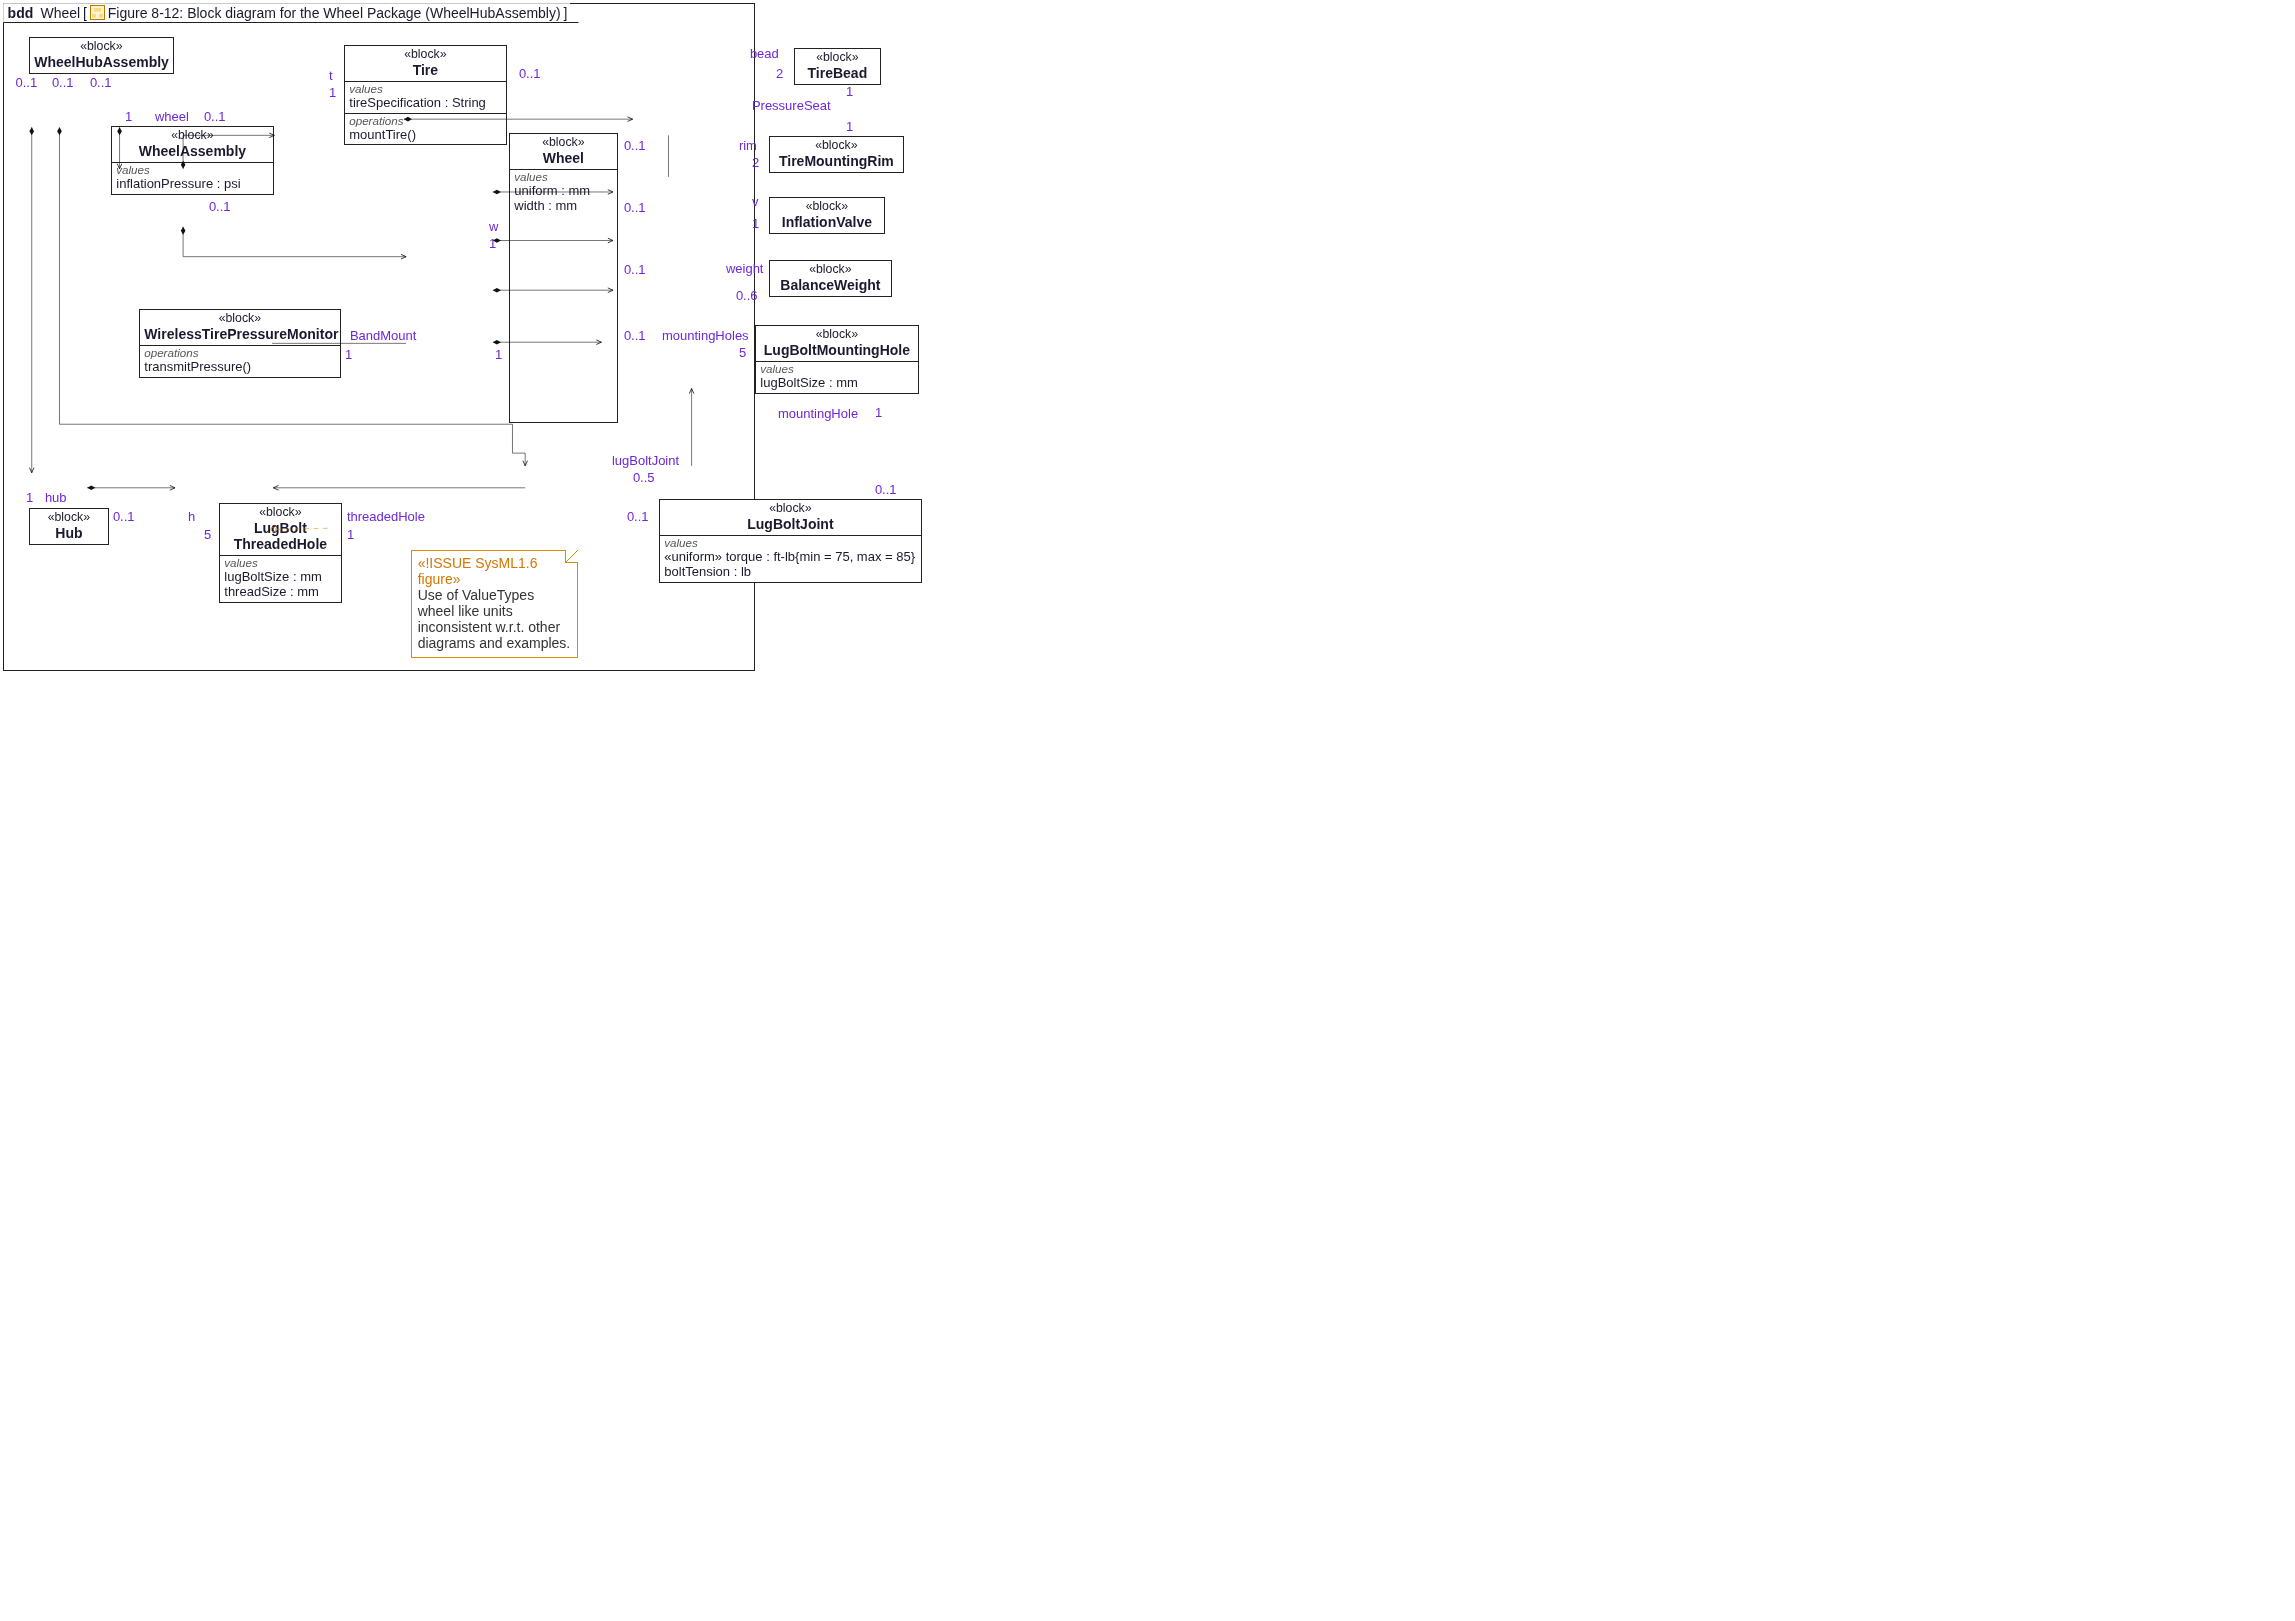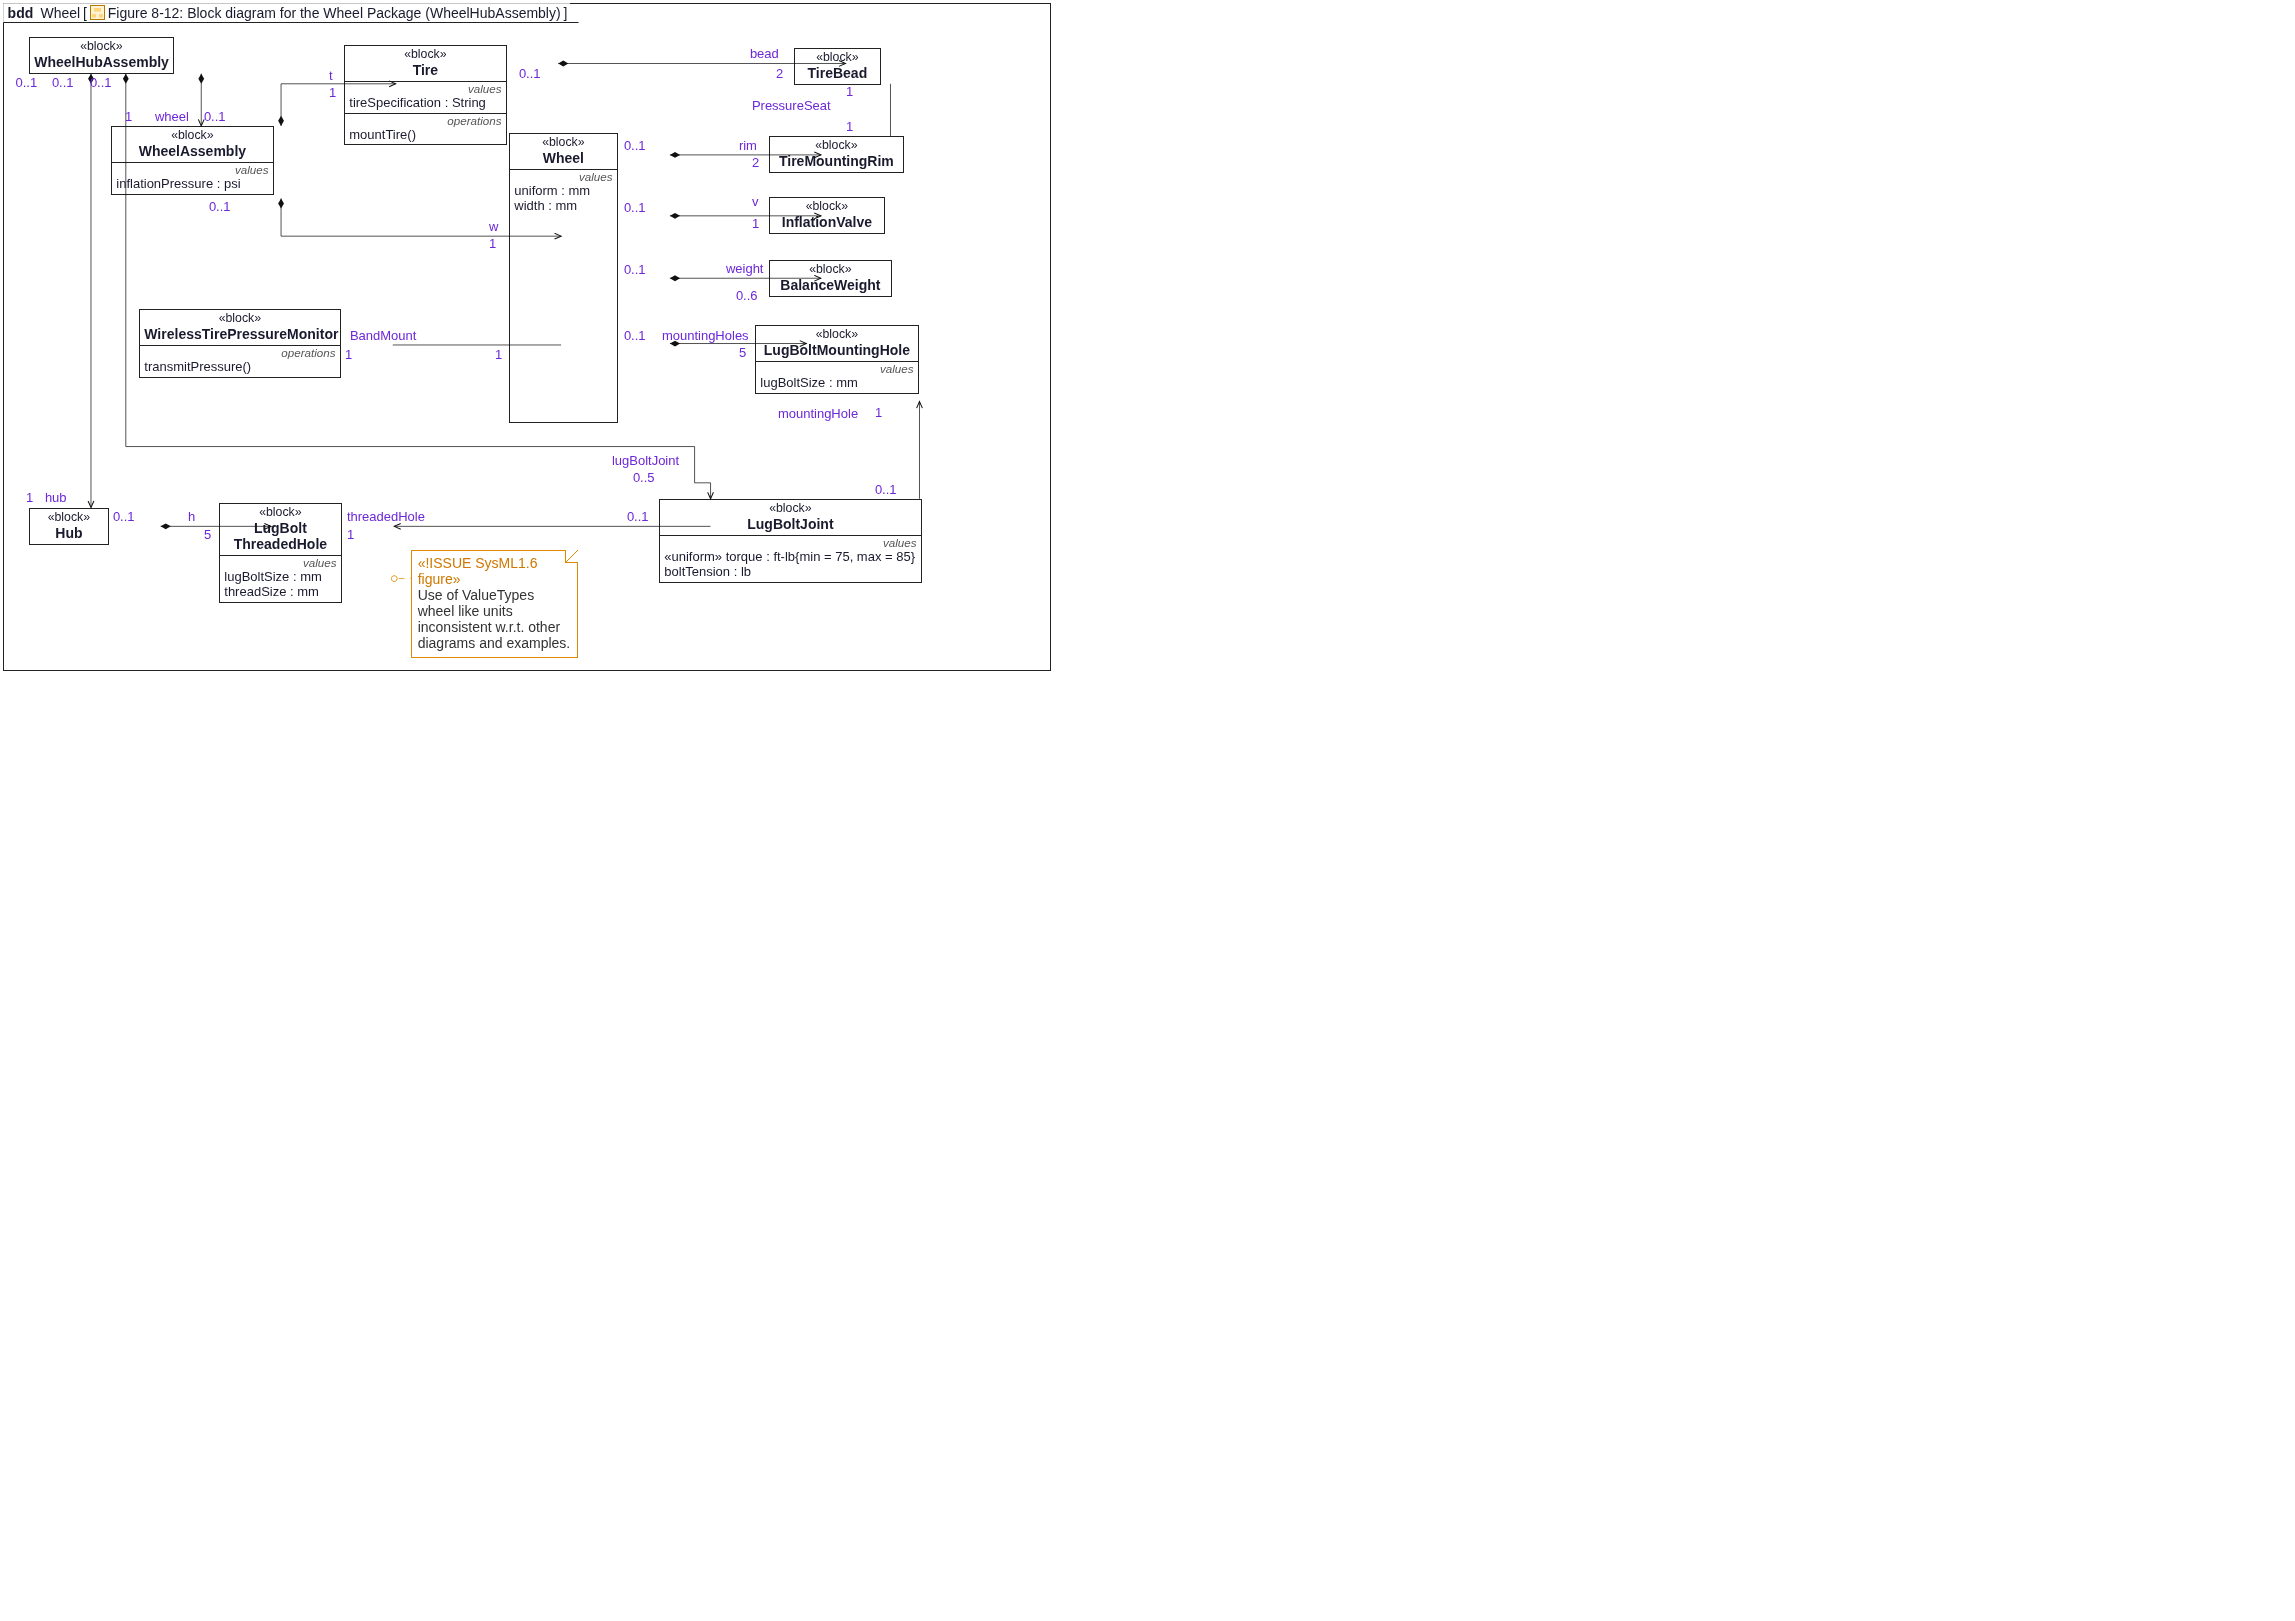"bdd" .frame { width: 1048px -> 752px }
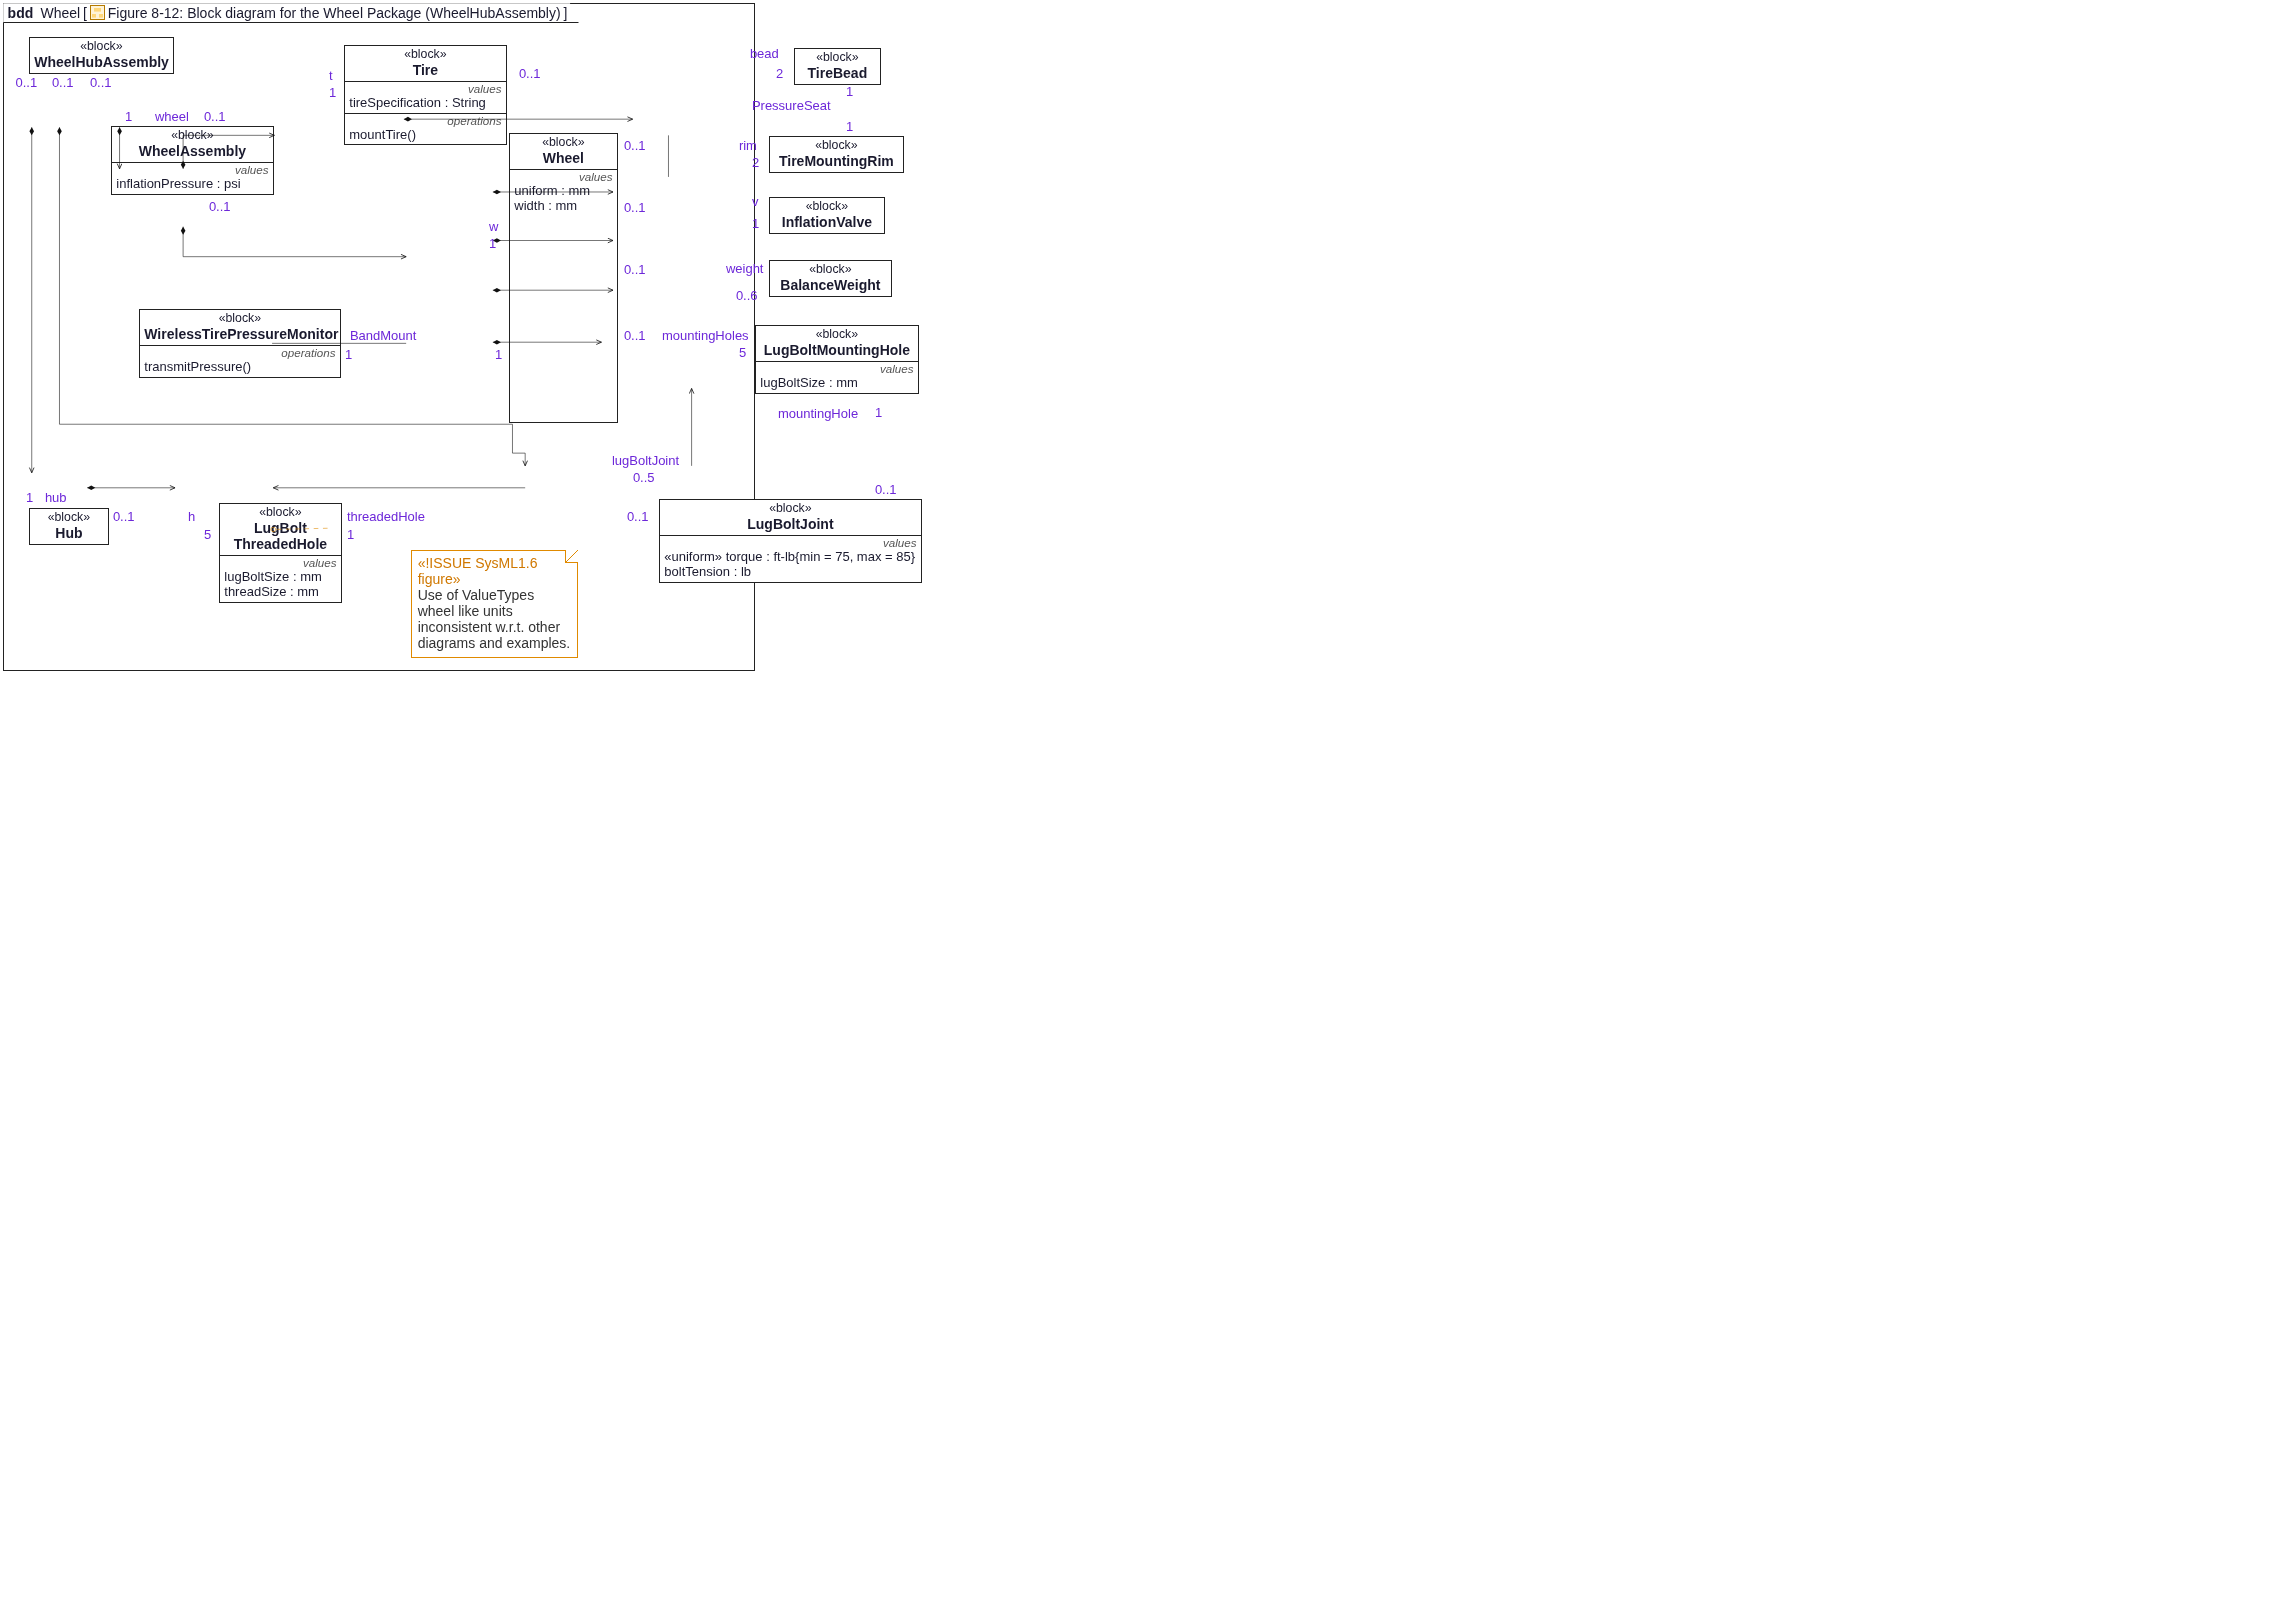"values" .compartment .lbl { text-align: right -> left }
